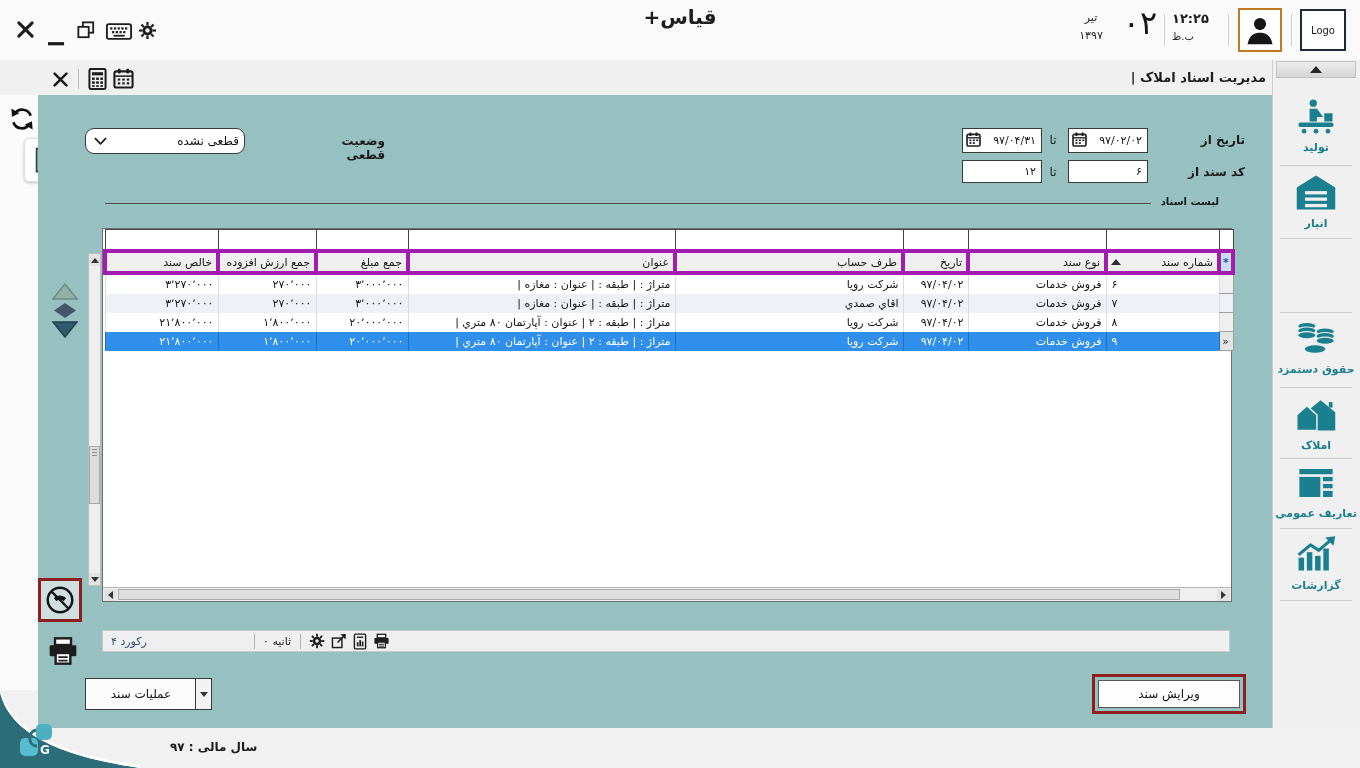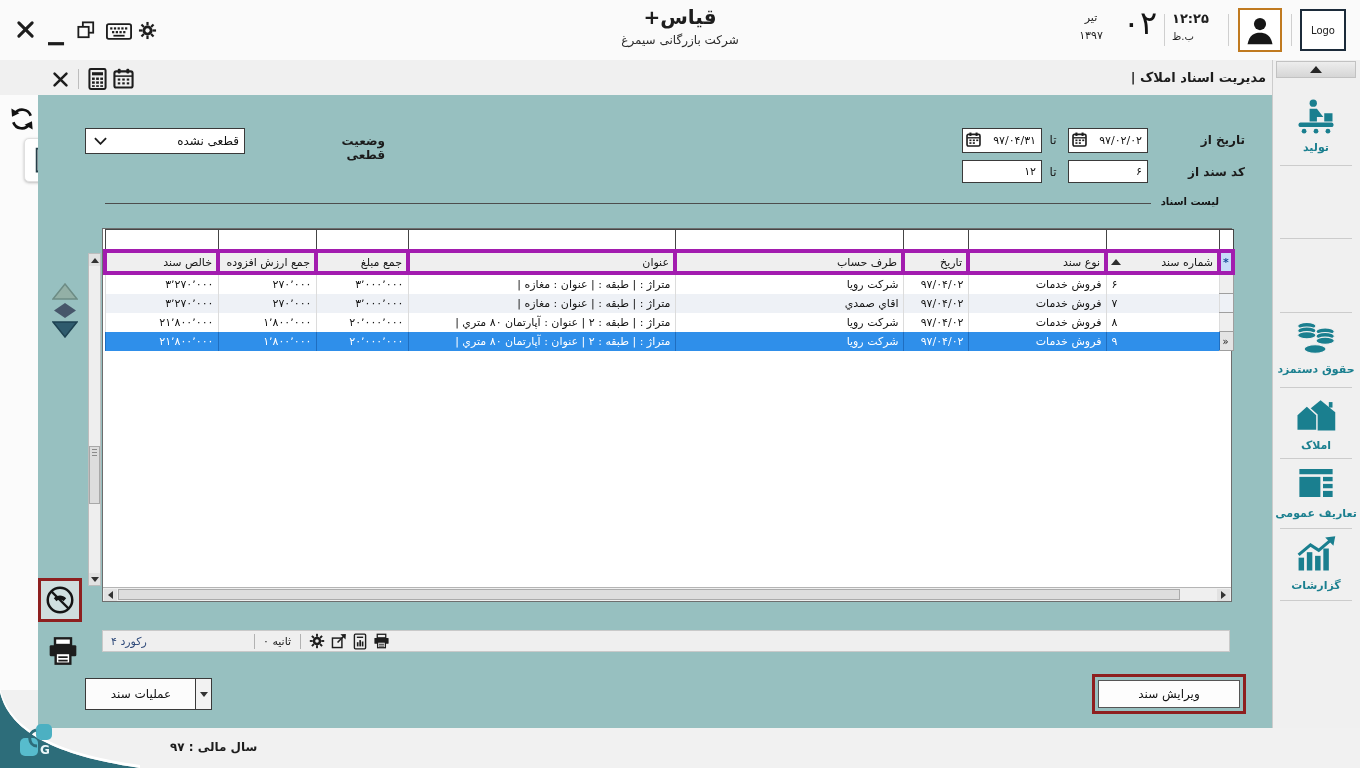"شرکت بازرگانی سیمرغ" div { html: <div>شرکت بازرگانی سیمرغ</div> -> none }
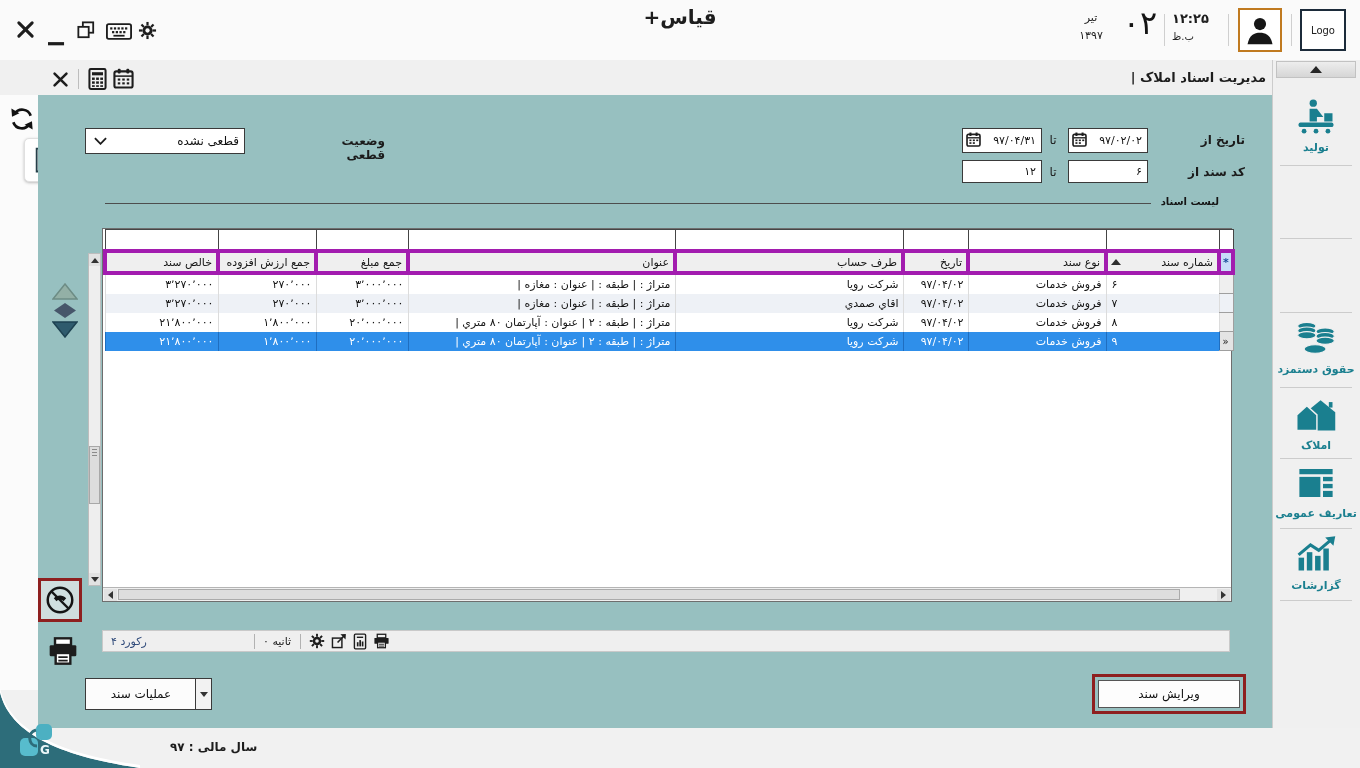"قطعی نشده" #status-dd { border-radius: none -> 9px }
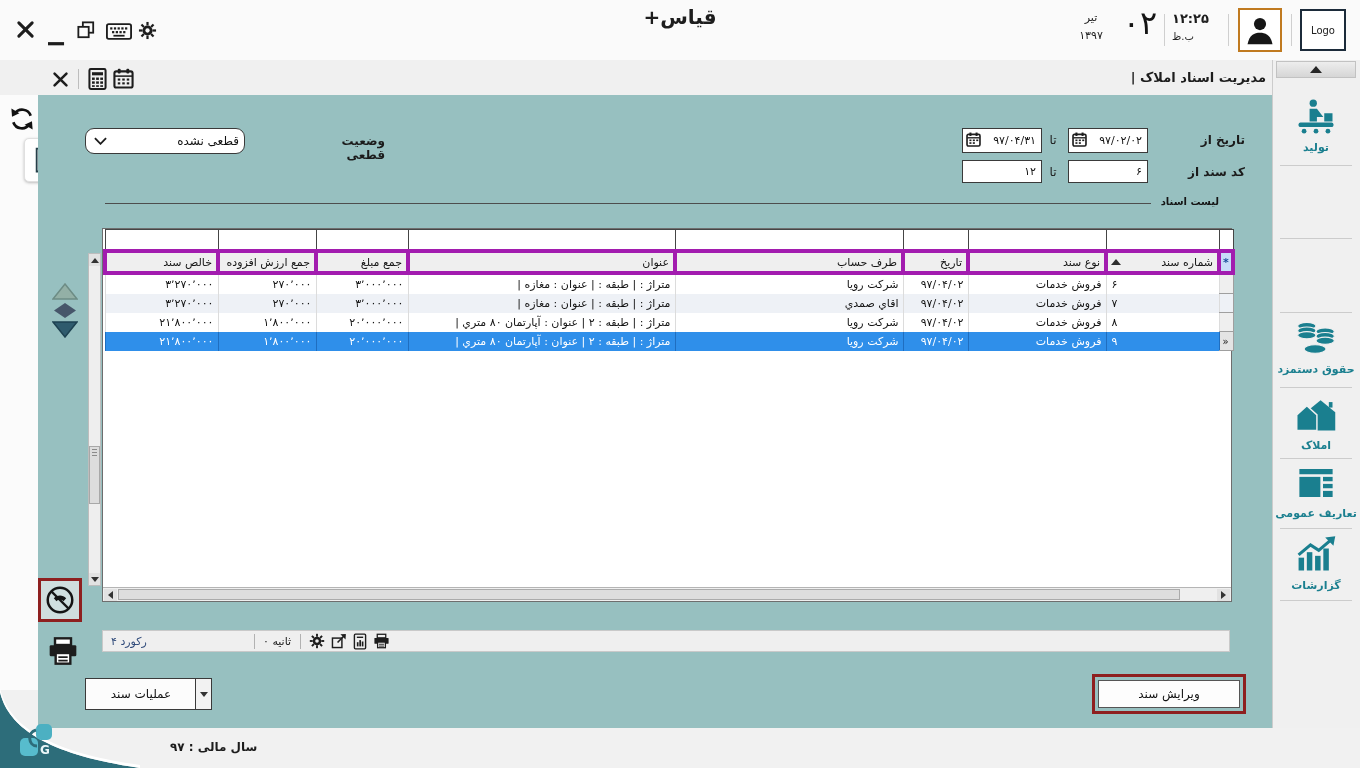"انبار" div.side-item { html: none -> <div> <svg> <path></path> <g> <rect></rect> <rect></rect> <rect></rect> </g> </svg> <div>انبار</div> </div> }
